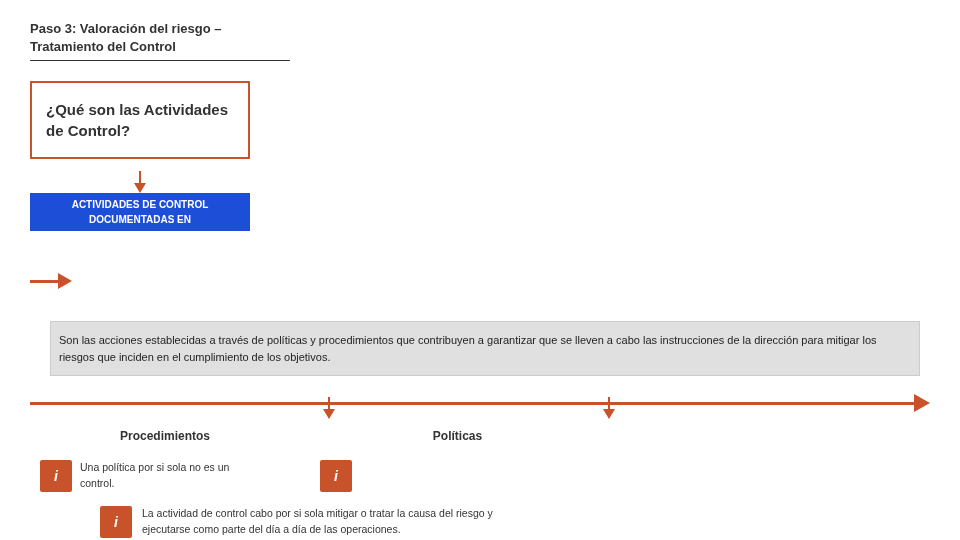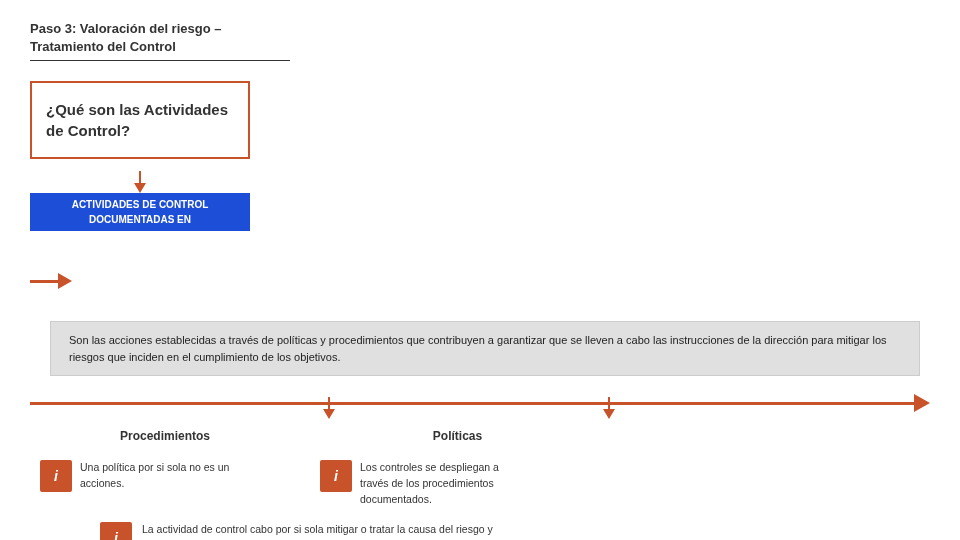"Son las acciones establecidas a" .definition-box { padding: 10px 18px -> 10px 8px }
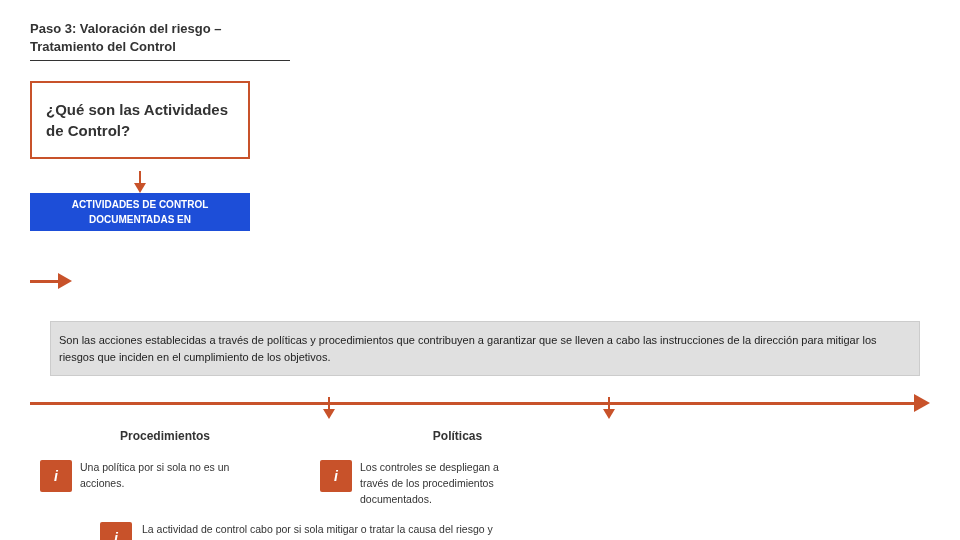"Una política por si sola" div.info-text { text: acciones -> control }
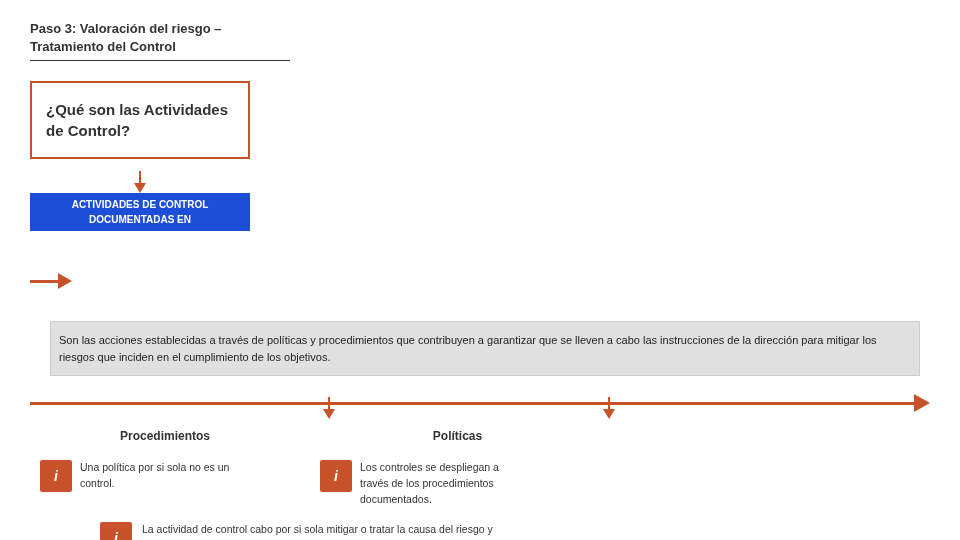"Los controles se despliegan a" div.info-text { html: <div>Los controles se despliegan a través de los procedimientos documentados.</div> -> none }
